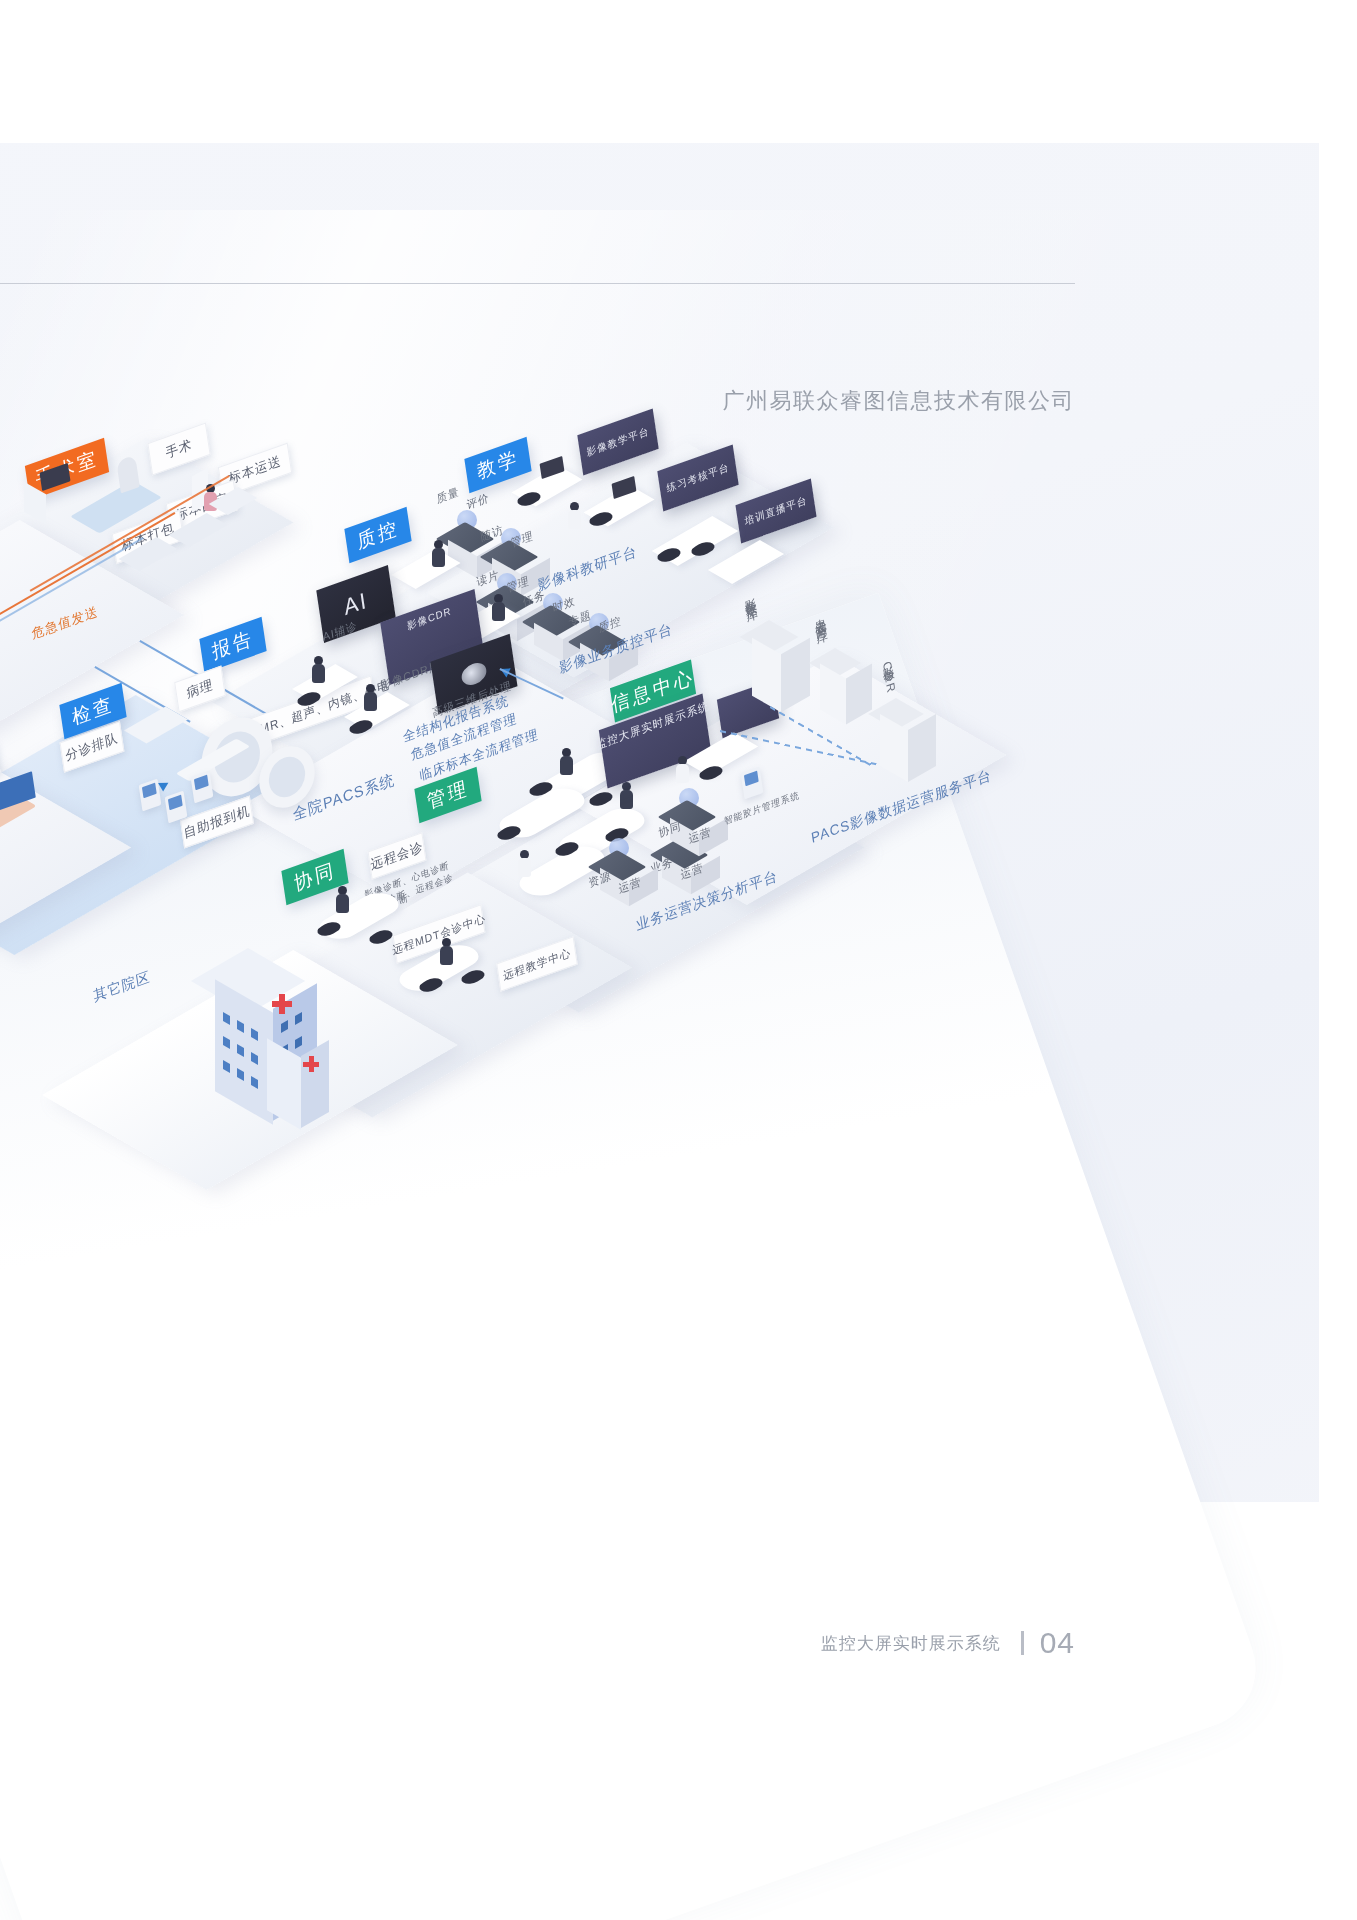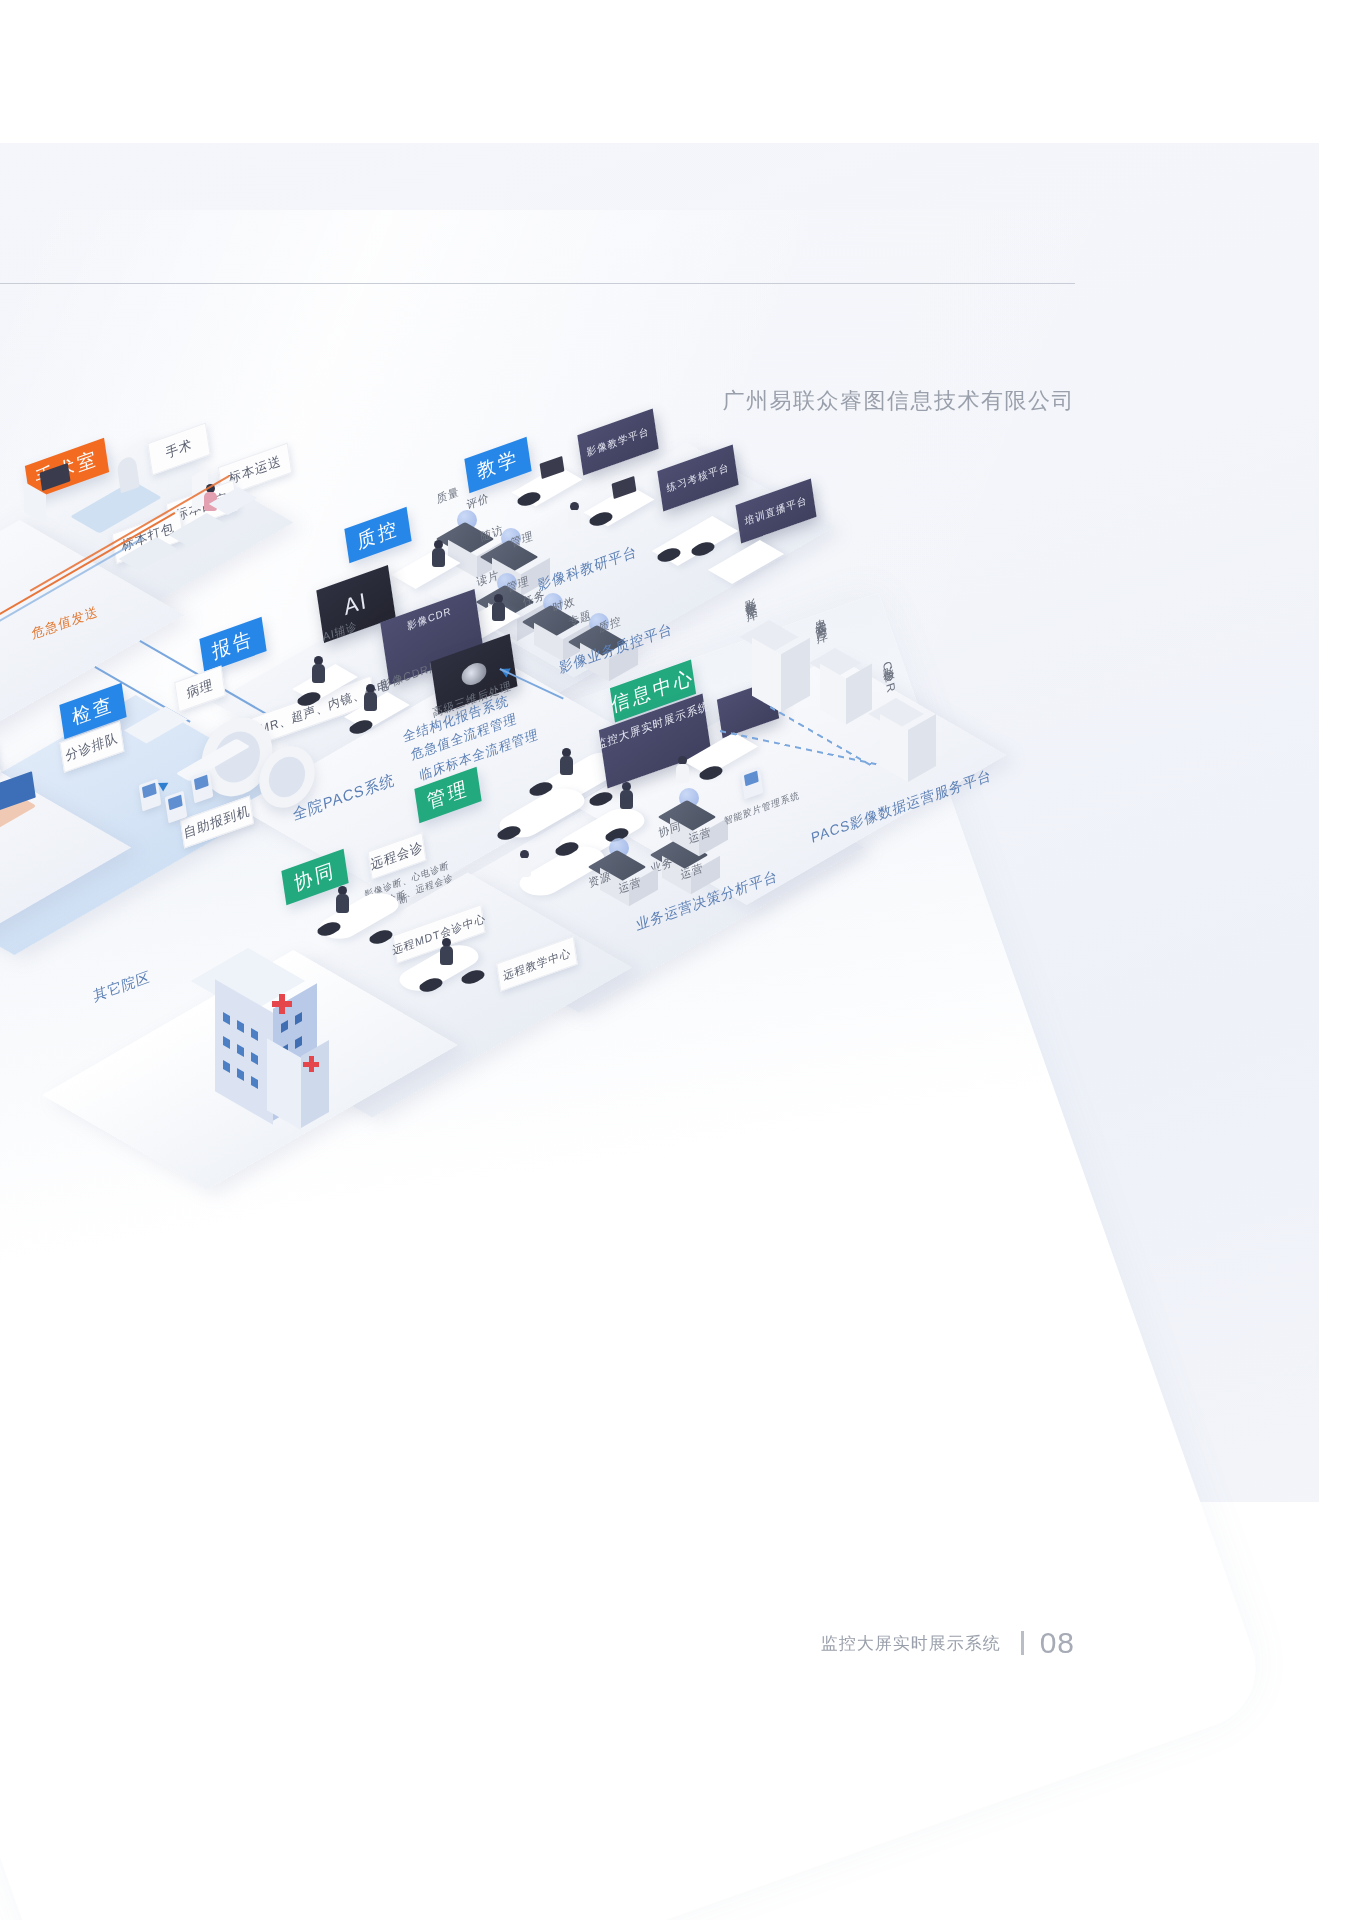"08" span { text: 08 -> 04 }
